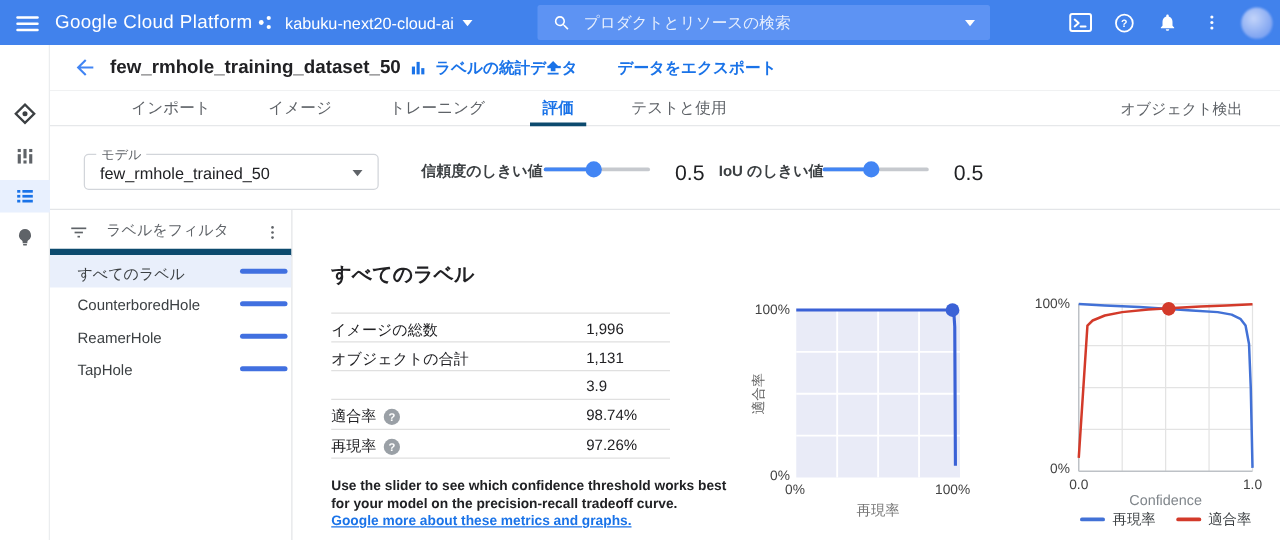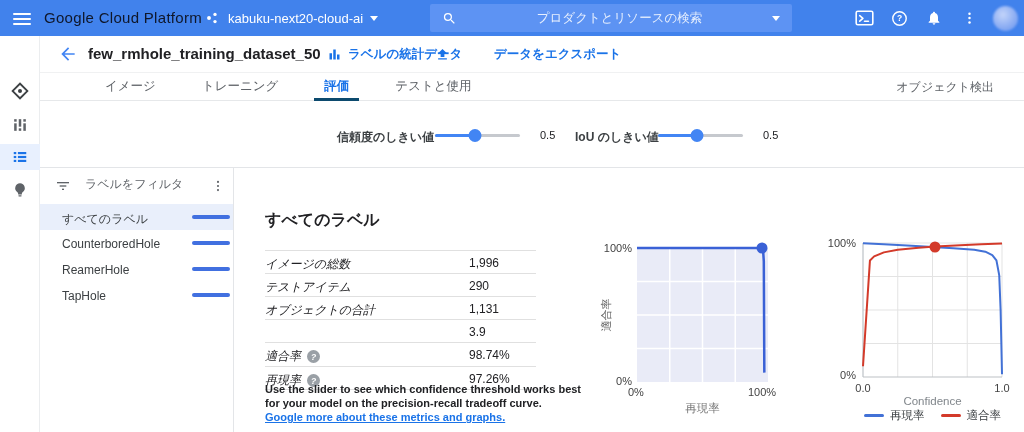"Google Cloud Platform" .brand { color: #0f172a -> #ffffff }
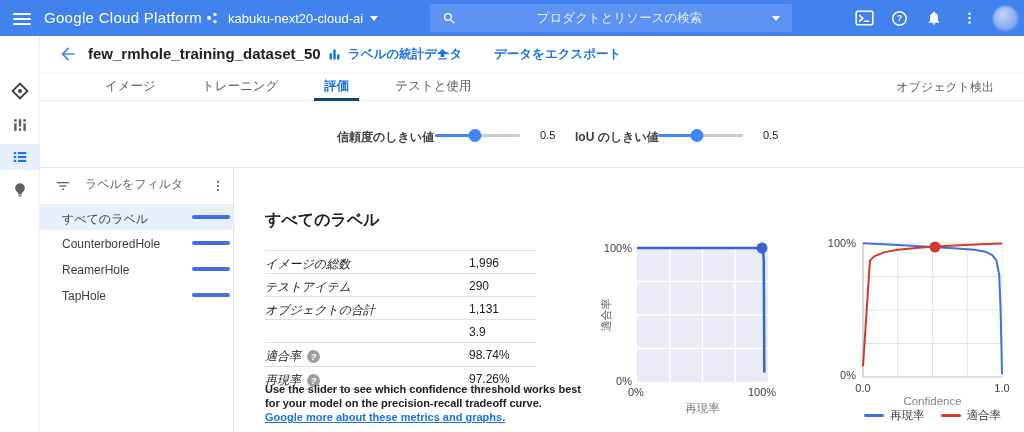"プロダクトとリソースの検索" .searchbar input { text-align: center -> none }
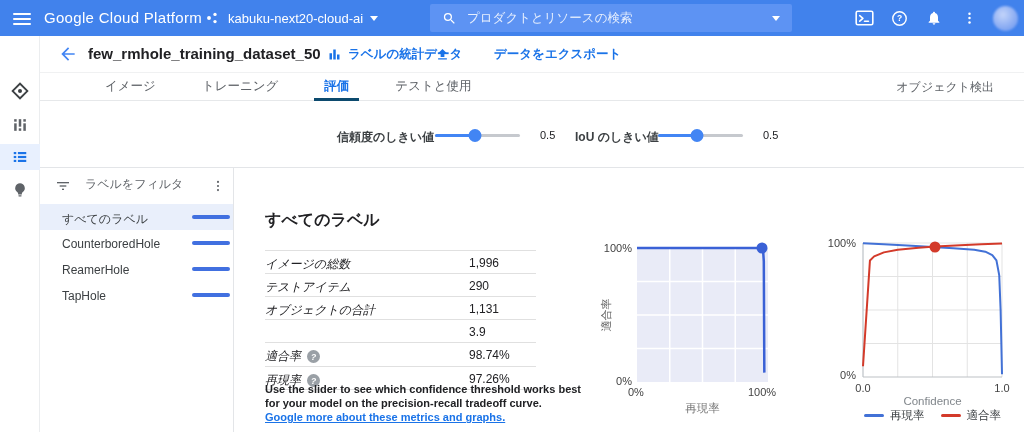"イメージ" div.tab { text: メージ -> ンポート }
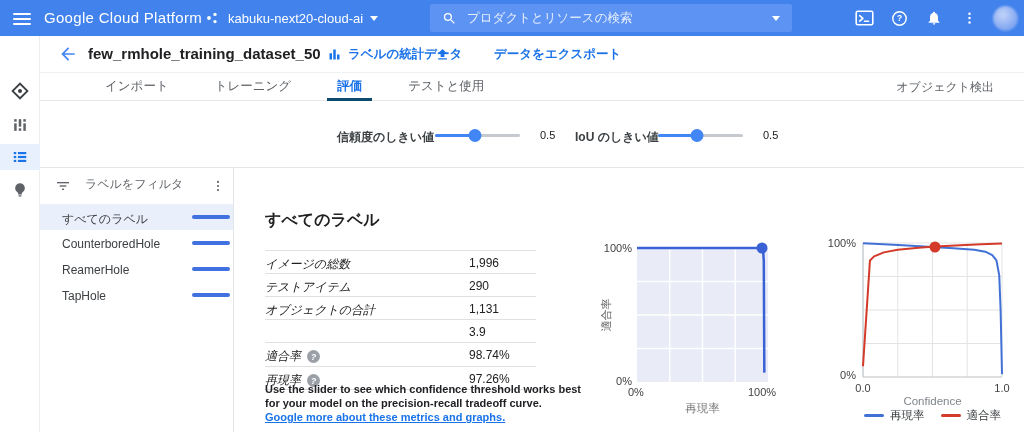"イメージ" div.tab { html: none -> <div>イメージ</div> }
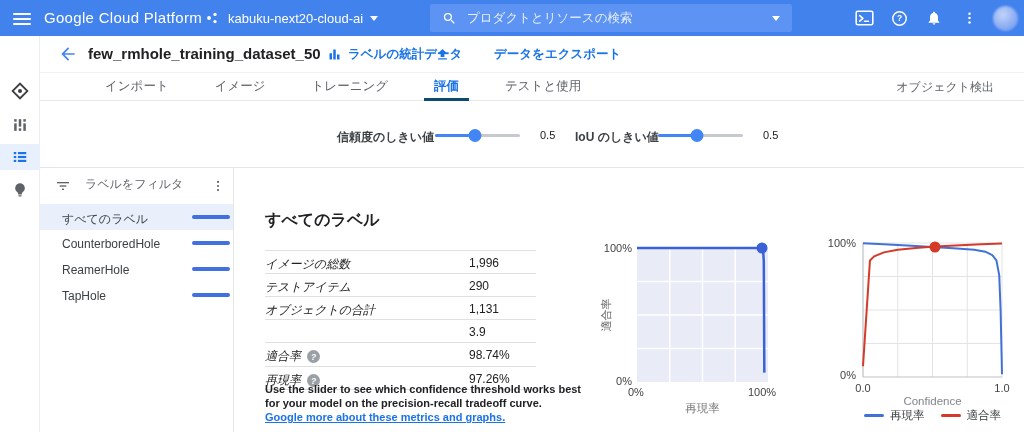"モデル" div.model-box { html: none -> <div> <span>モデル</span> <span>few_rmhole_trained_50</span> <span></span> </div> }
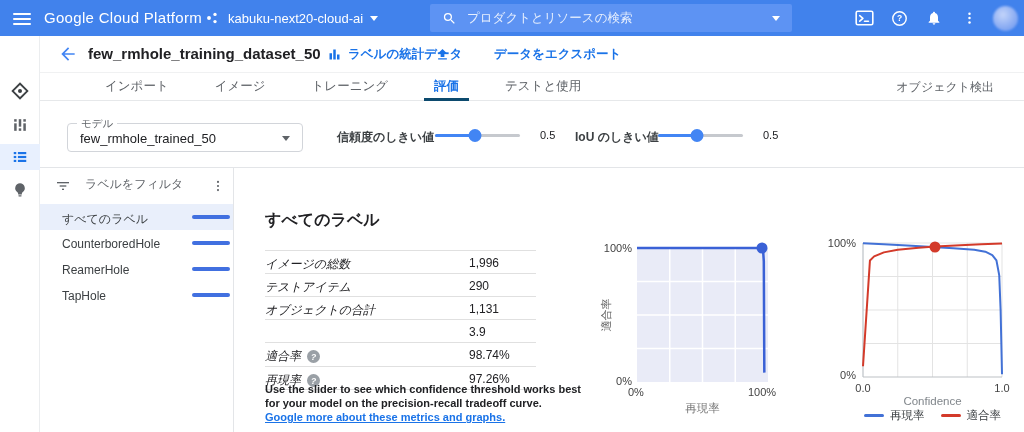"0.5" .slider-value { font-size: 11px -> 17px }
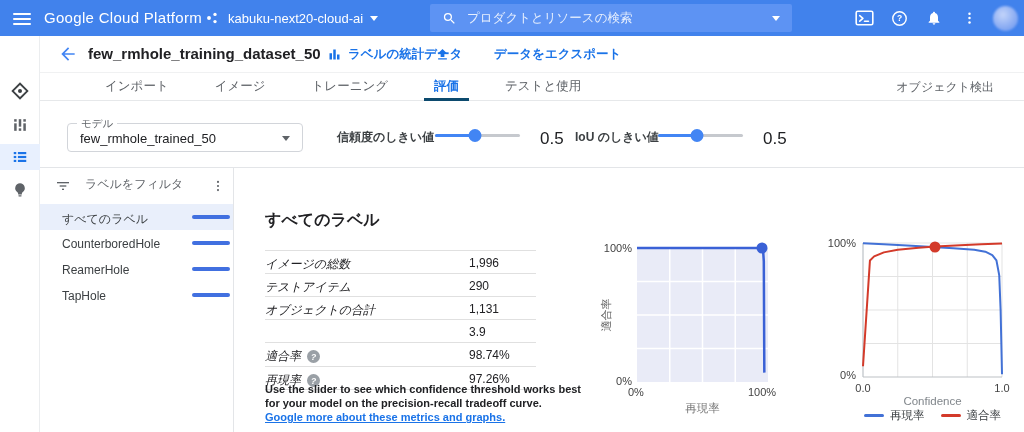"ラベルをフィルタ" .filterbox { border-bottom: 1px solid #0c4a6e -> 6px solid #0c4a6e }
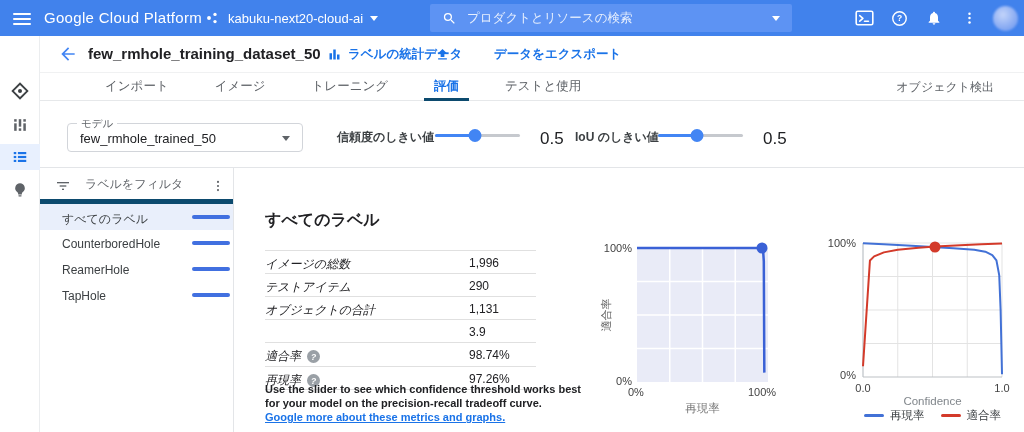"イメージの総数" .stat-label { font-style: italic -> none }
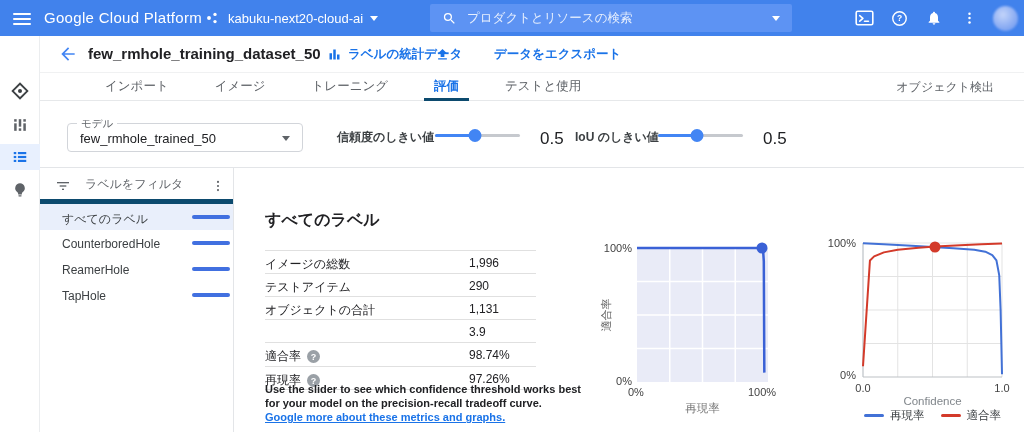"テストアイテム" div.stat-row { html: <div> <span>テストアイテム</span> <span>290</span> </div> -> none }
